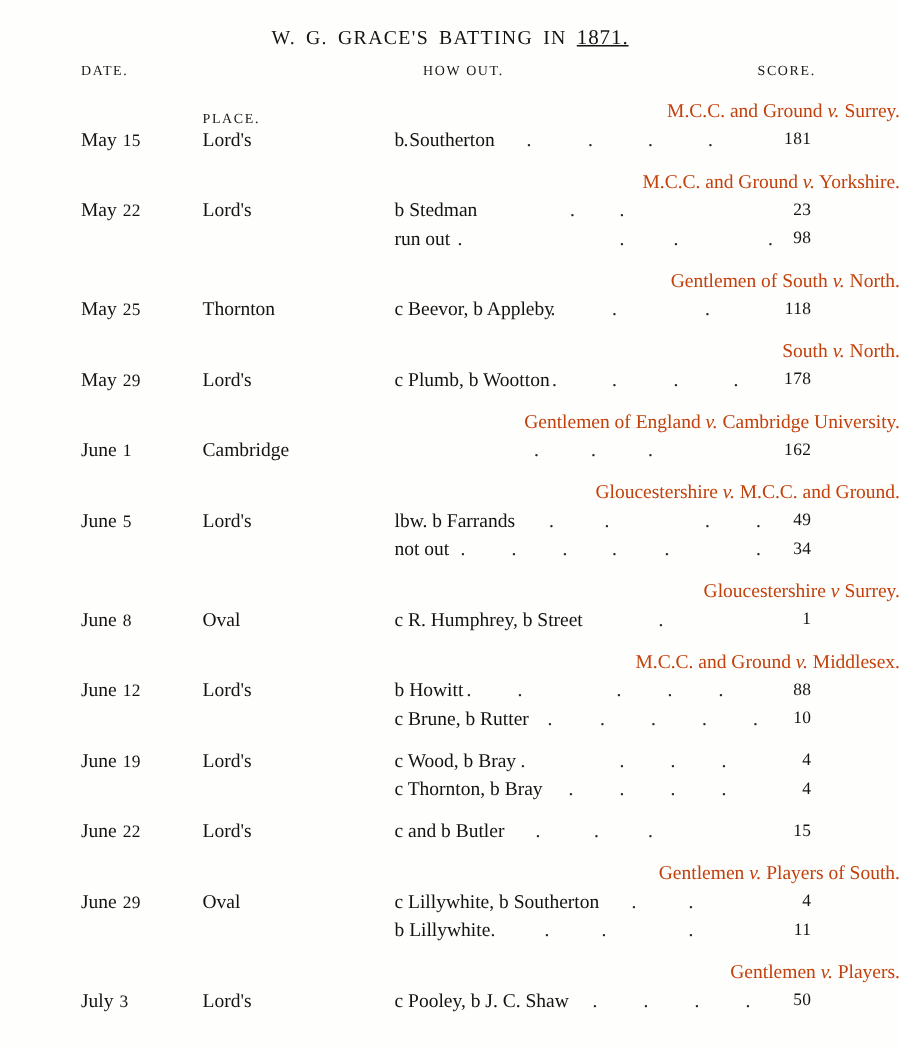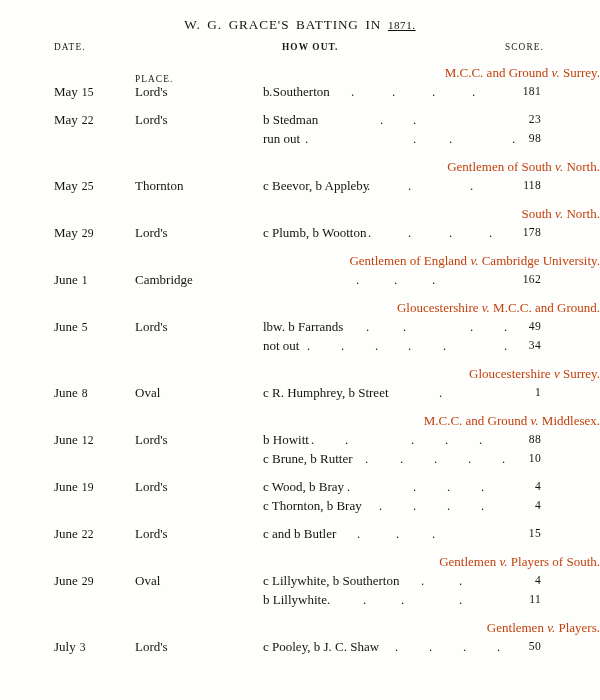"1871." .page-title .yr { font-size: 11px -> 14px }
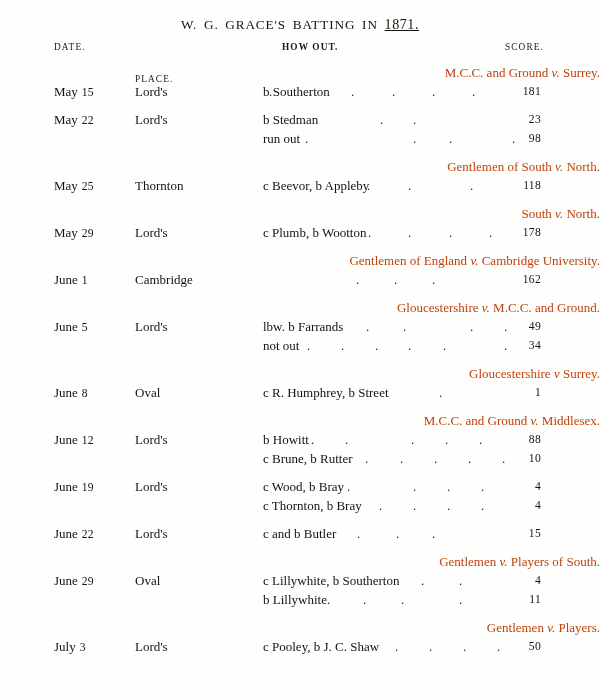"HOW OUT." .ch-how { font-weight: bold -> none }
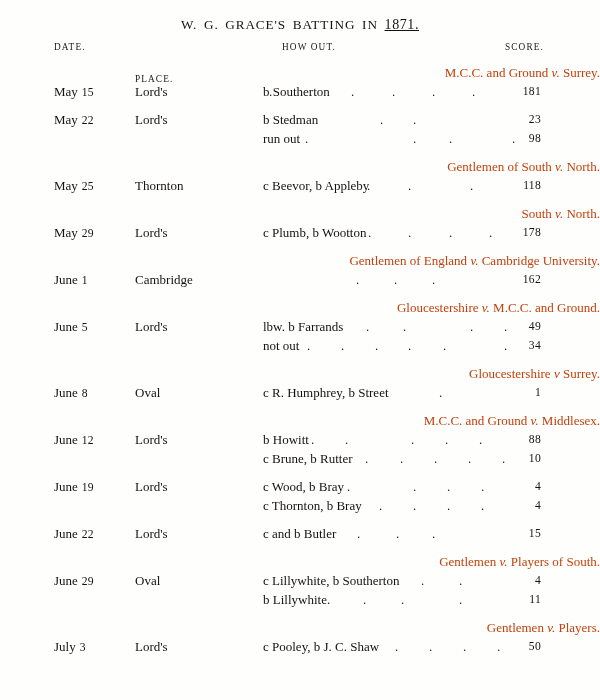"M.C.C. and Ground v. Yorkshire." div.match-title { html: none -> <div><span>M.C.C. and Ground </span><span>v.</span><span> Yorkshire.</span></div> }
